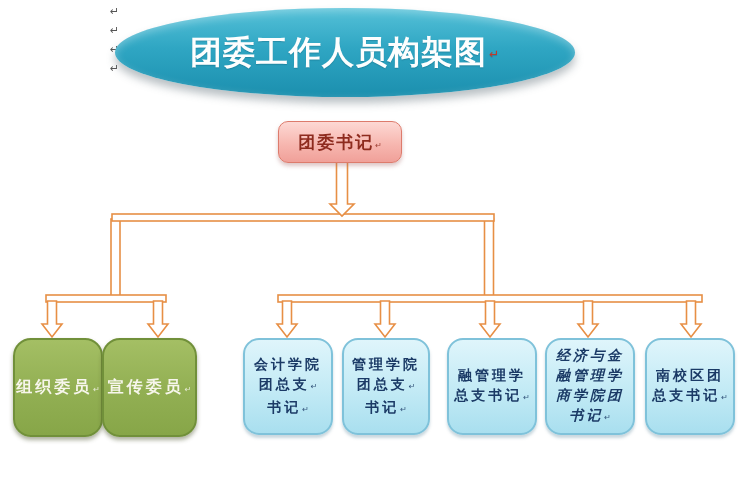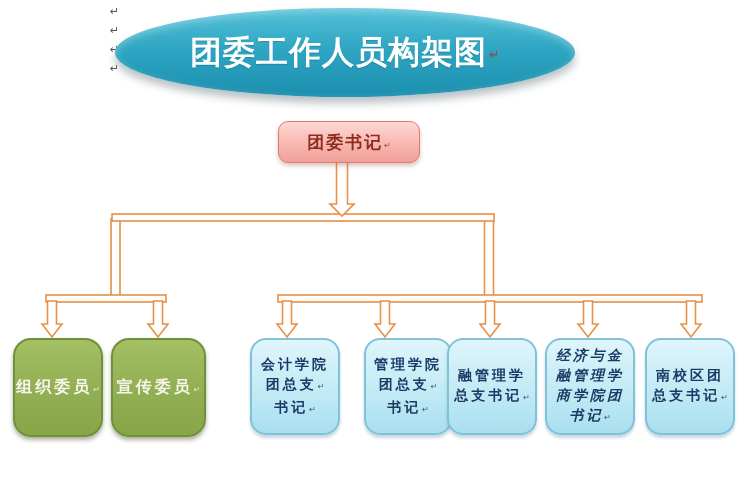"团委书记↵" .node-root { width: 142px -> 124px }
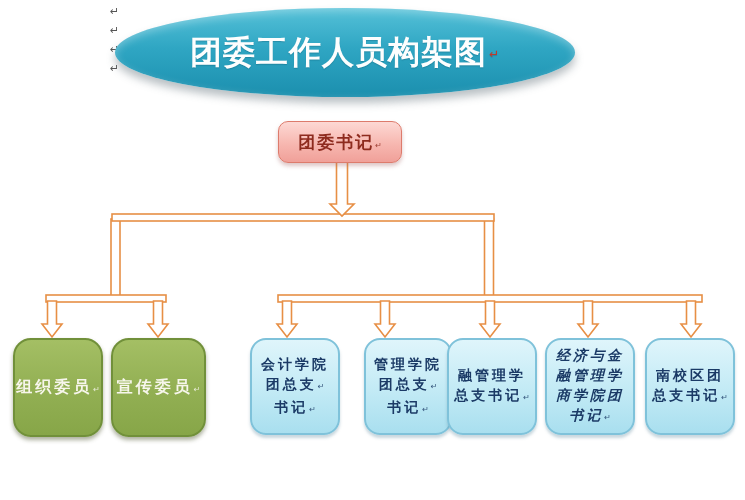"会计学院" .blue-1 { left: 250px -> 243px }
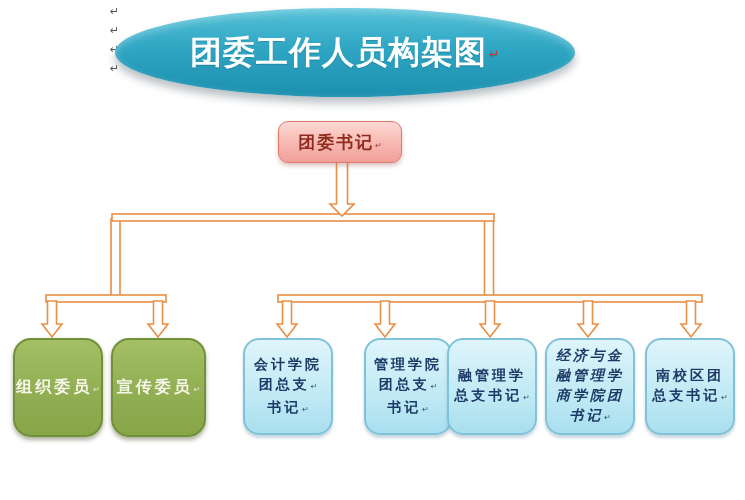"管理学院" .blue-2 { margin-left: 22px -> none }
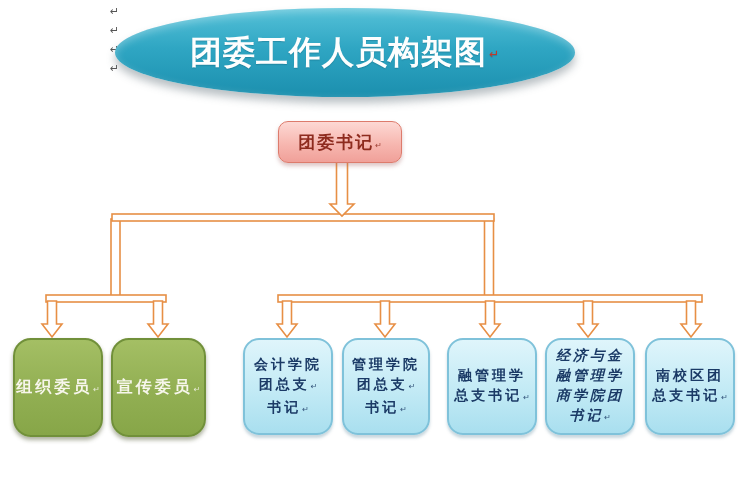"宣传委员↵" .green-2 { left: 111px -> 102px }
